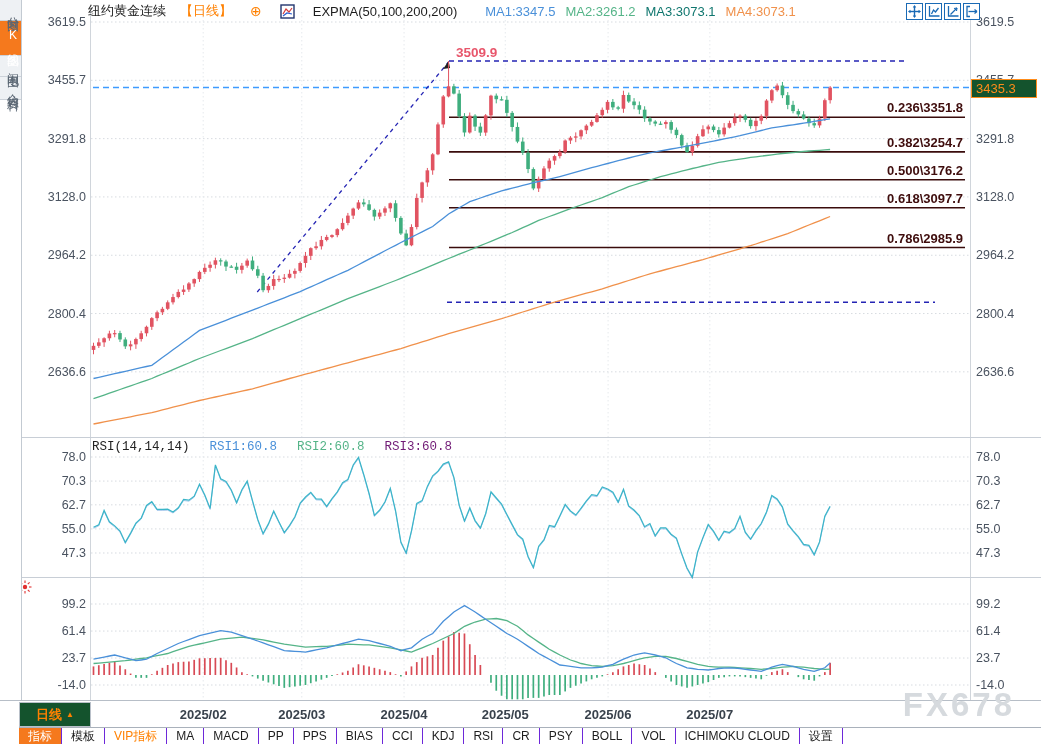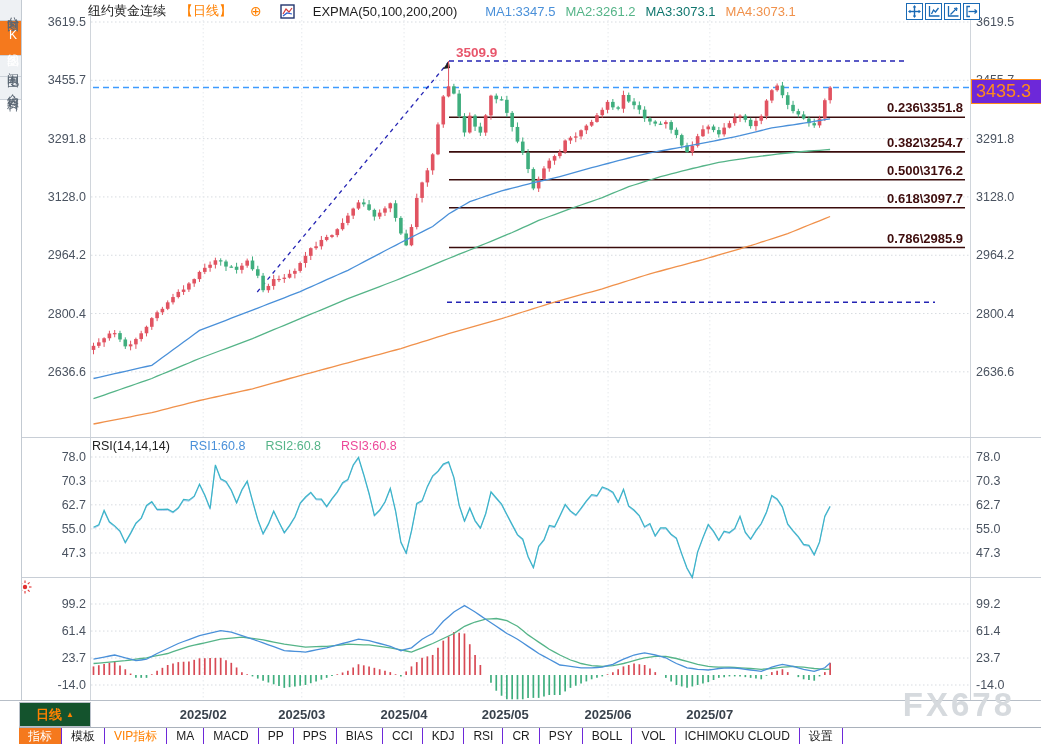"3435.3" .price-badge { background: #6d28d9 -> #14532d; font-size: 18px -> 13px; padding: 1px 10px 1px 4px -> 1px 5px 1px 4px }
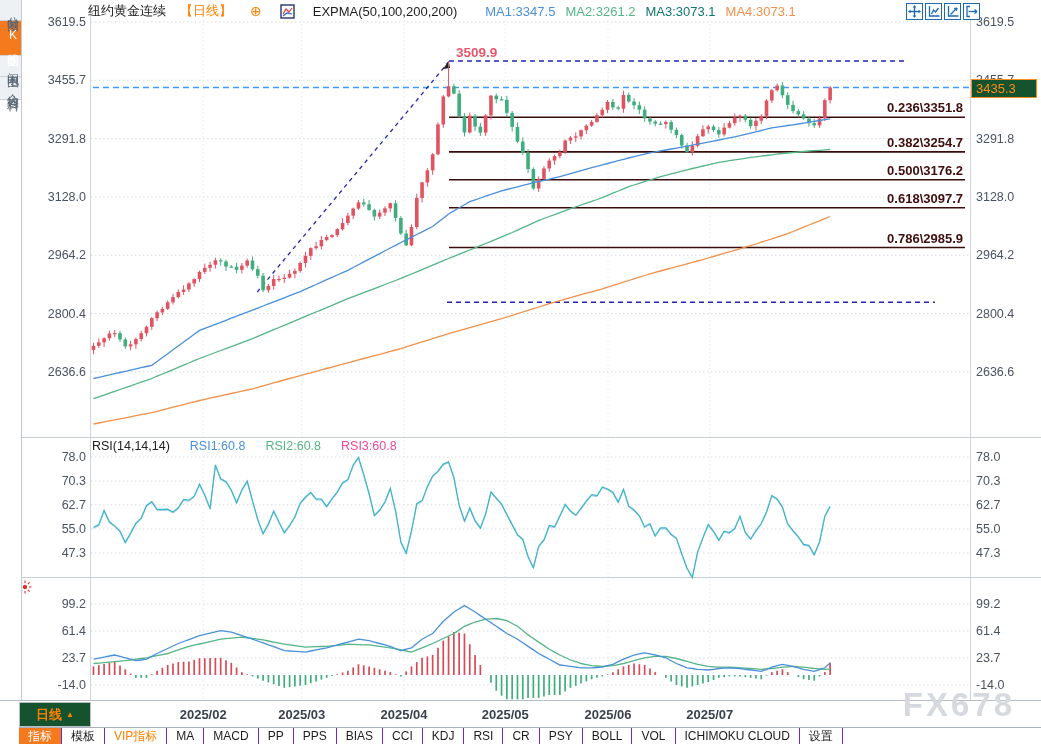"RSI(14,14,14)" .panel-hdr span { font-family: none -> Liberation Mono, monospace }
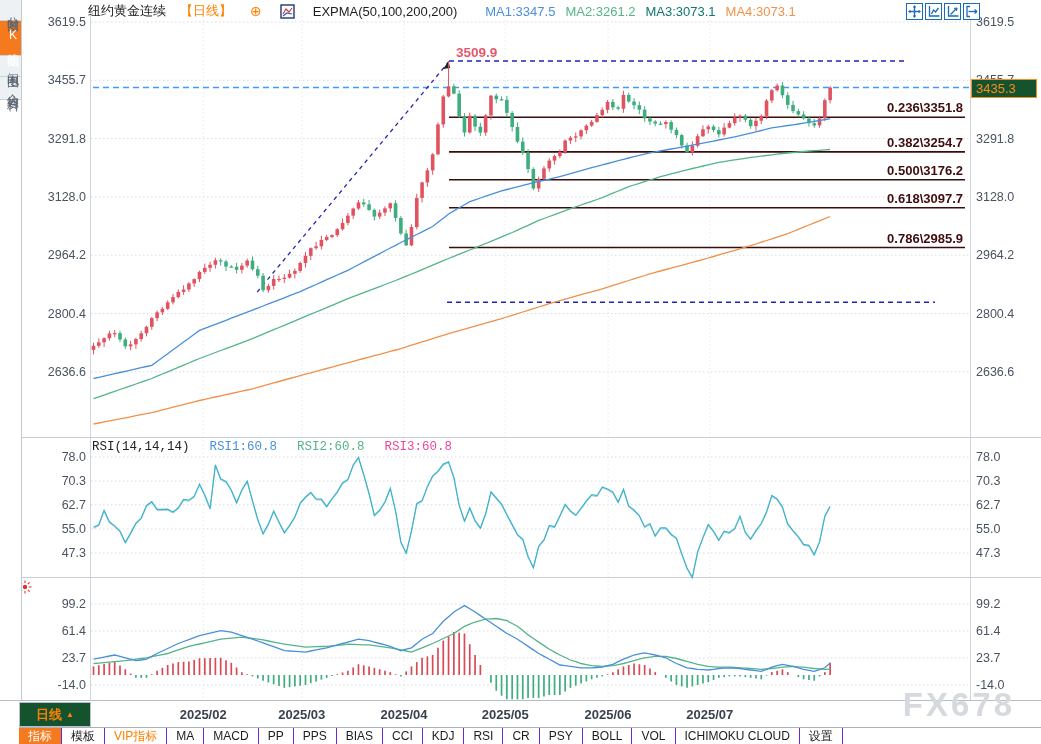"RSI3:60.8" span { color: #ec4899 -> #701a75 }
